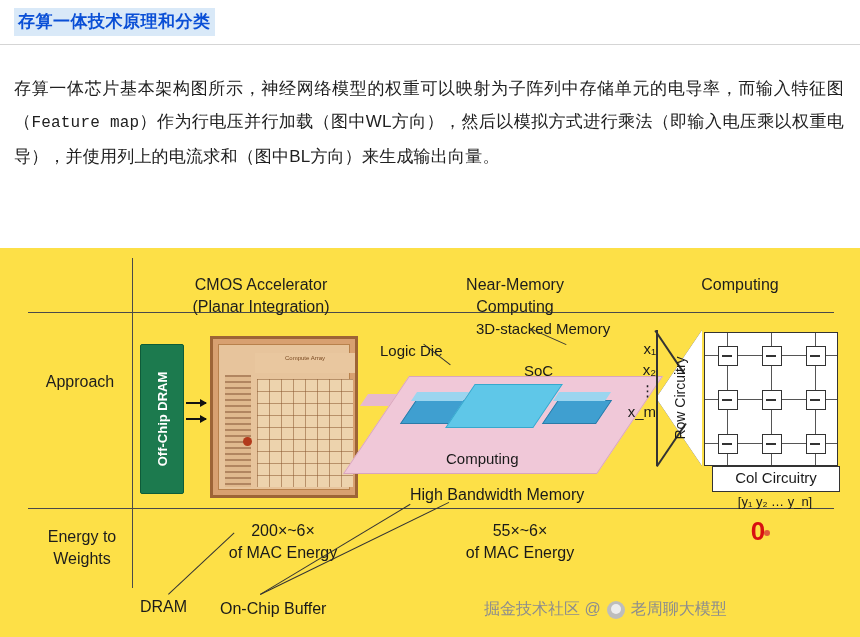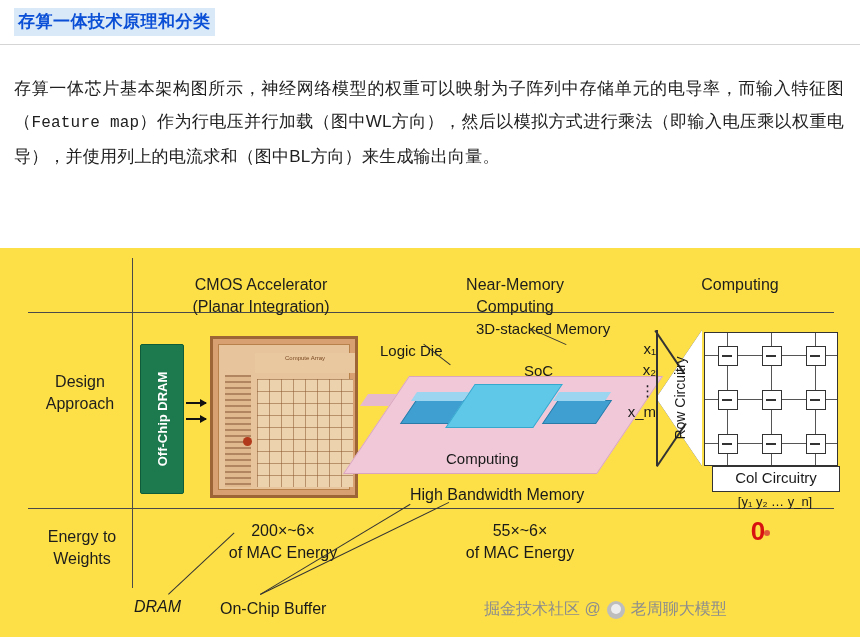"Design" div { html: <div>Design</div> -> none }
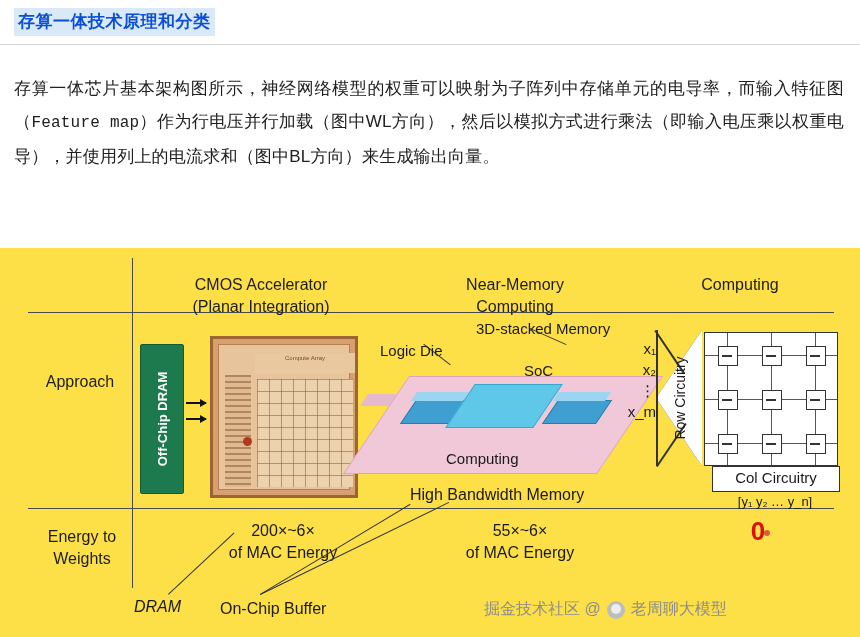"DRAM" .foot-dram { font-style: italic -> none; left: 106px -> 112px }
